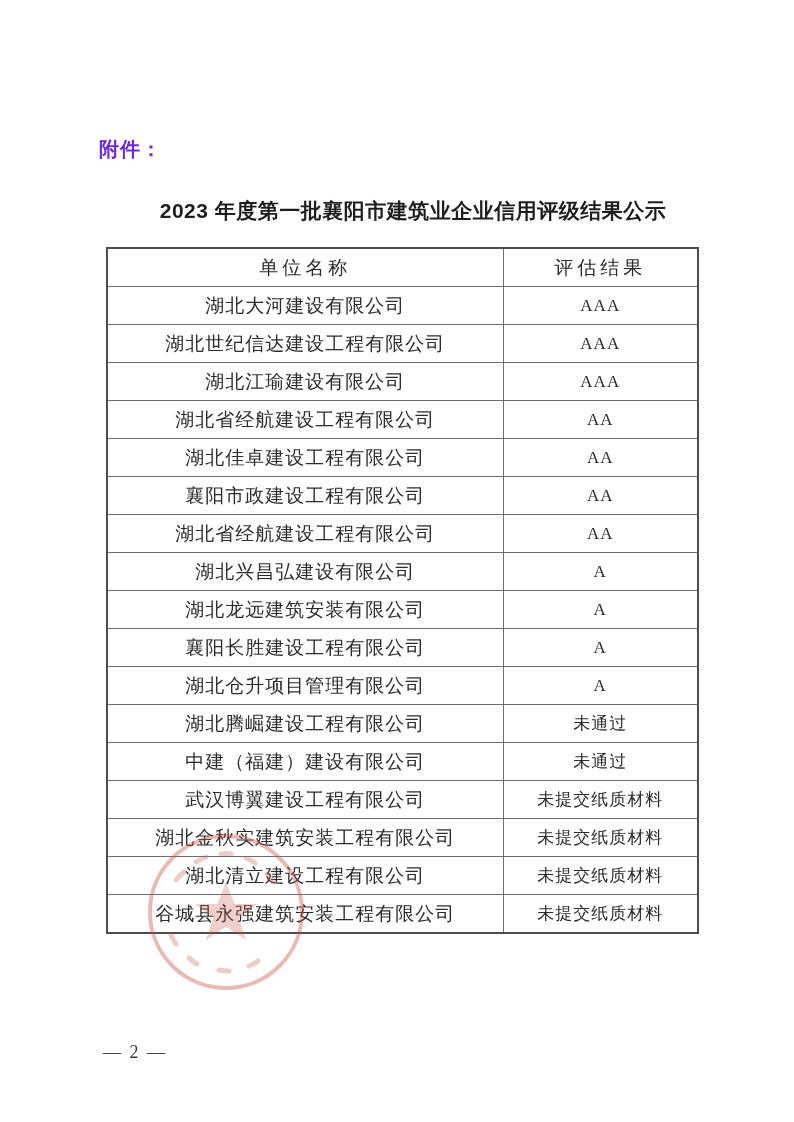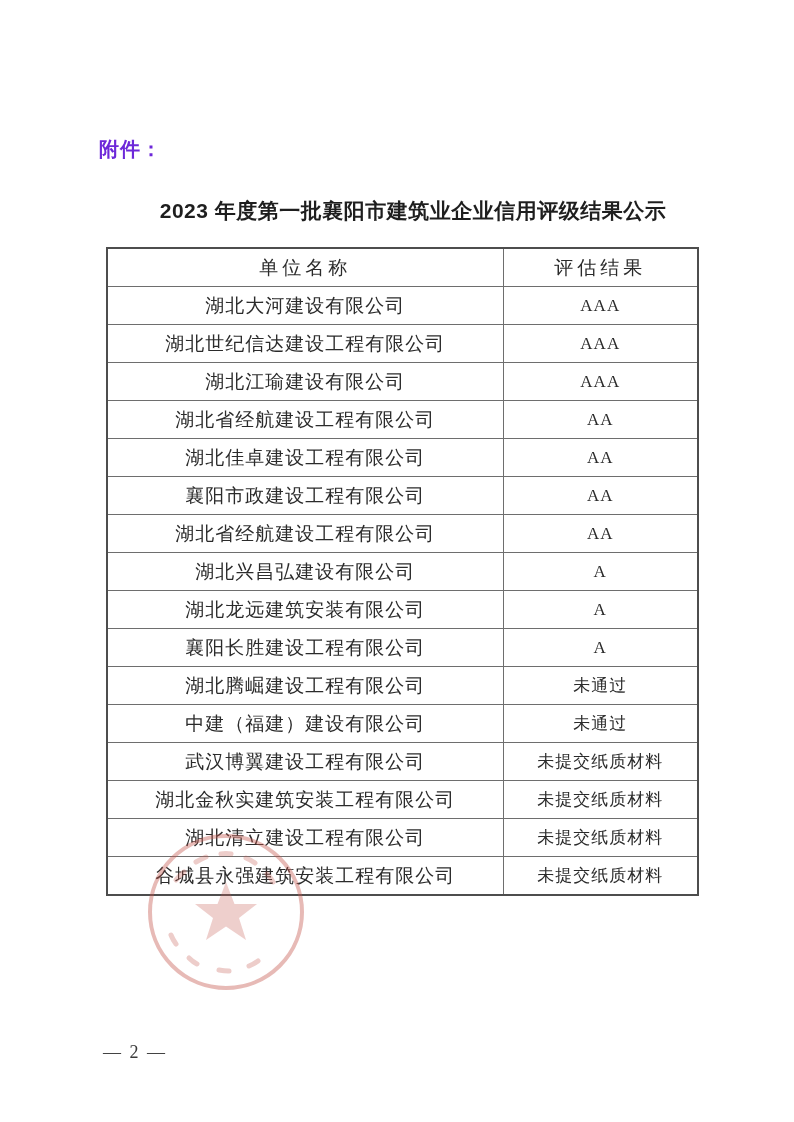"湖北仓升项目管理有限公司" tr { html: none -> <tr> <td>湖北仓升项目管理有限公司</td> <td>A</td> </tr> }
